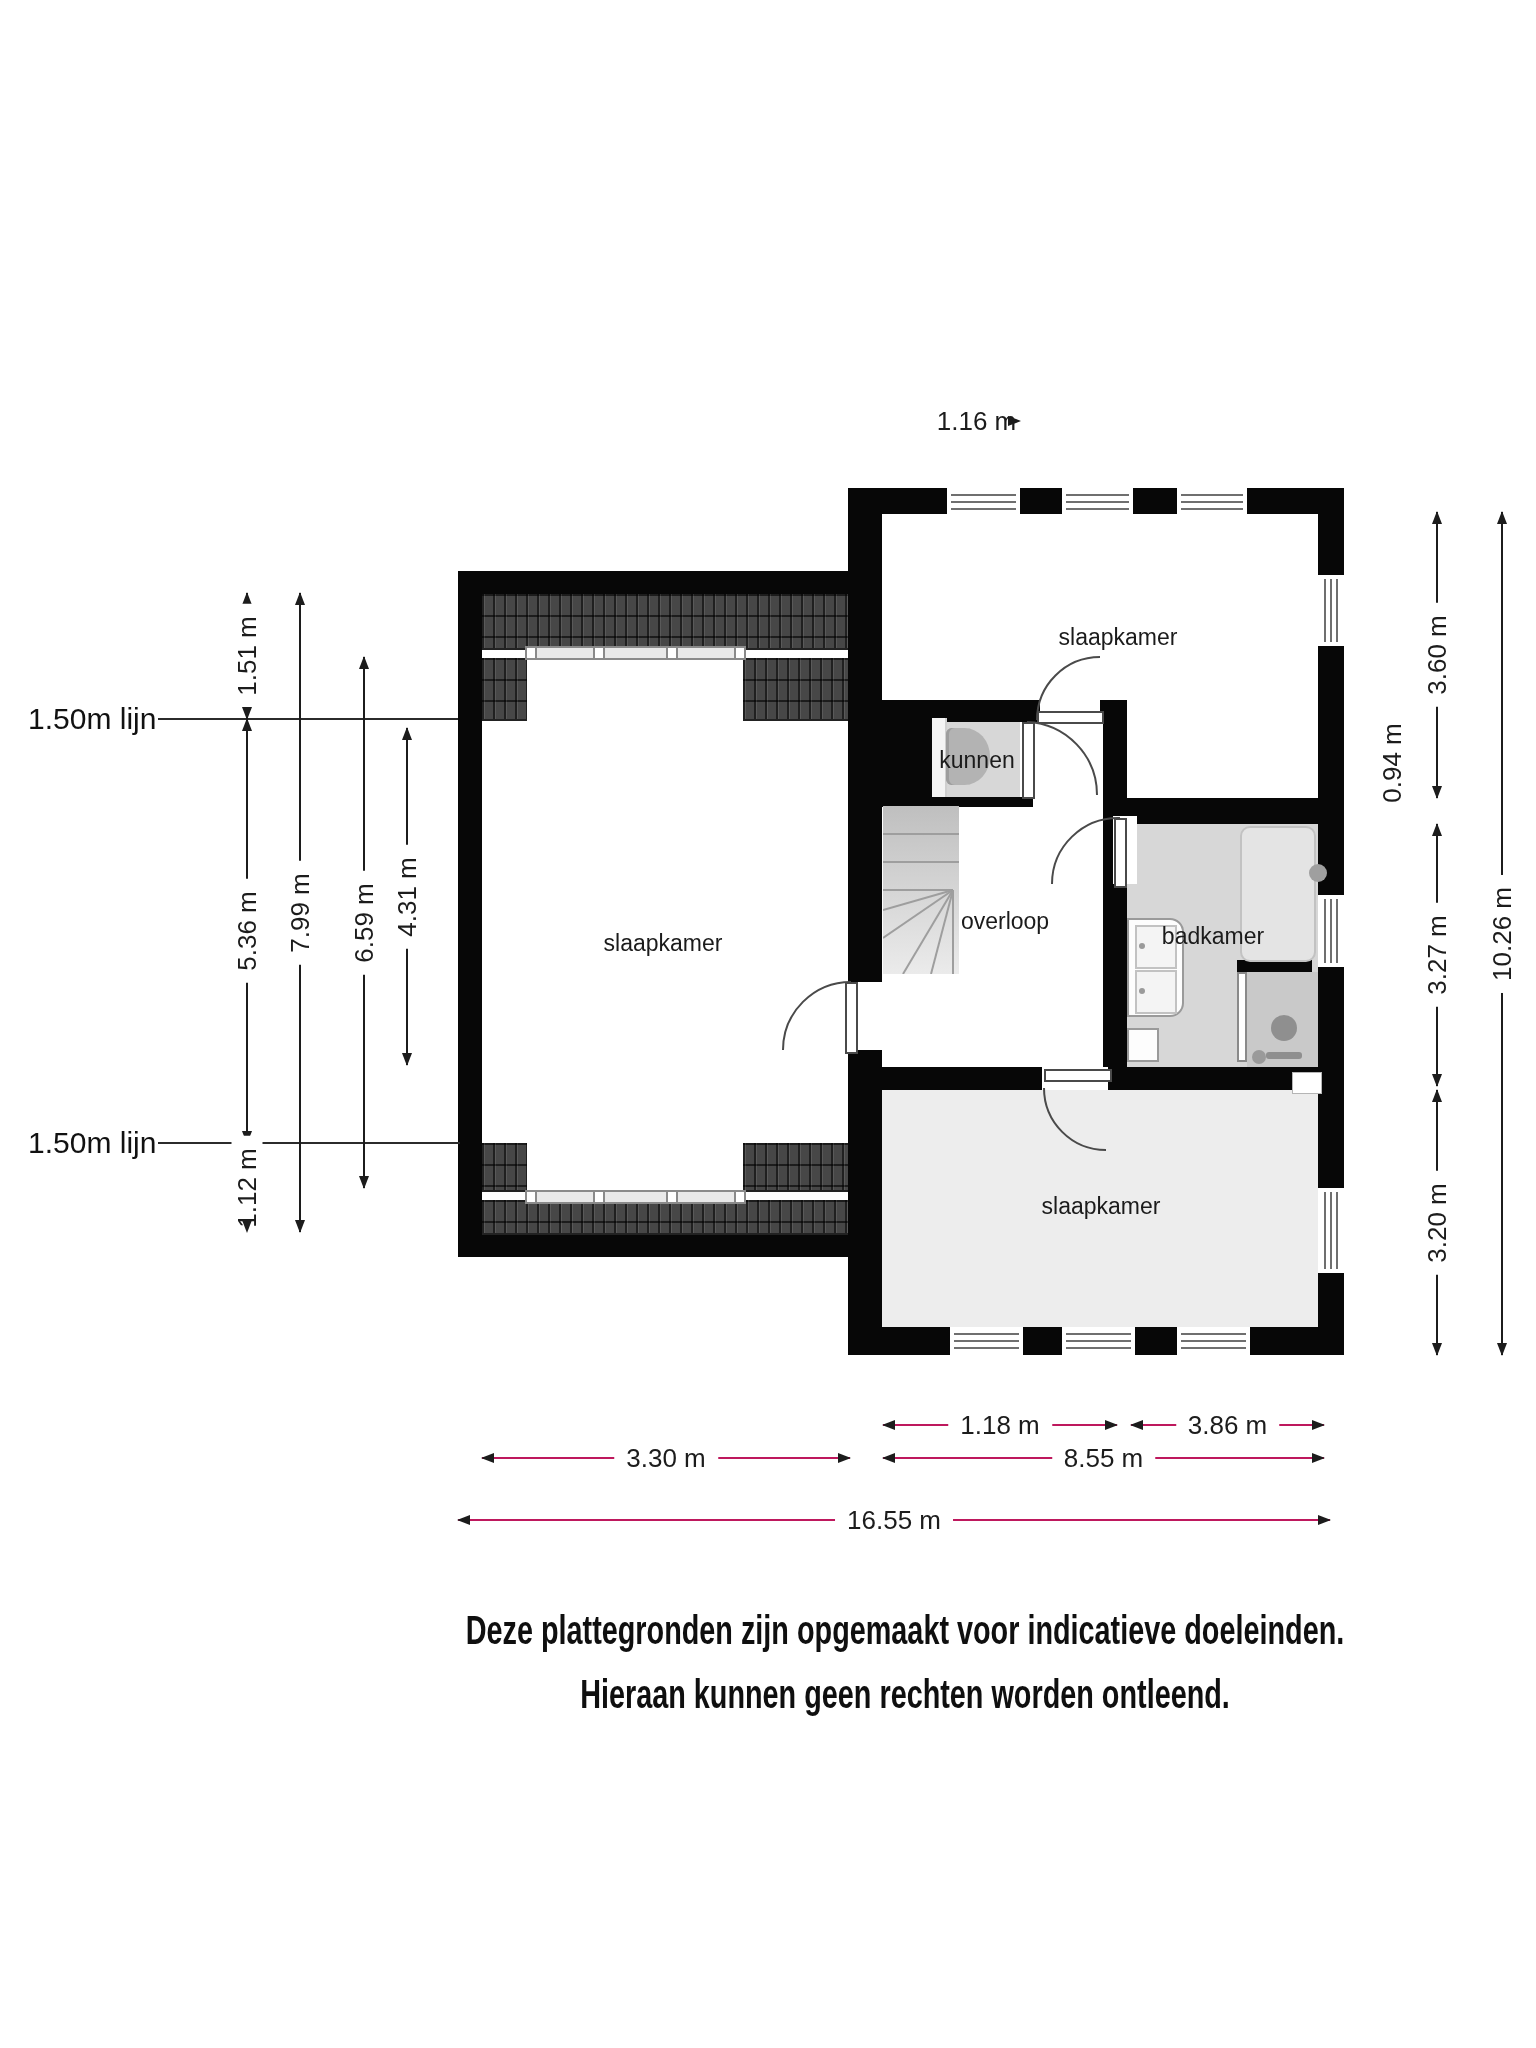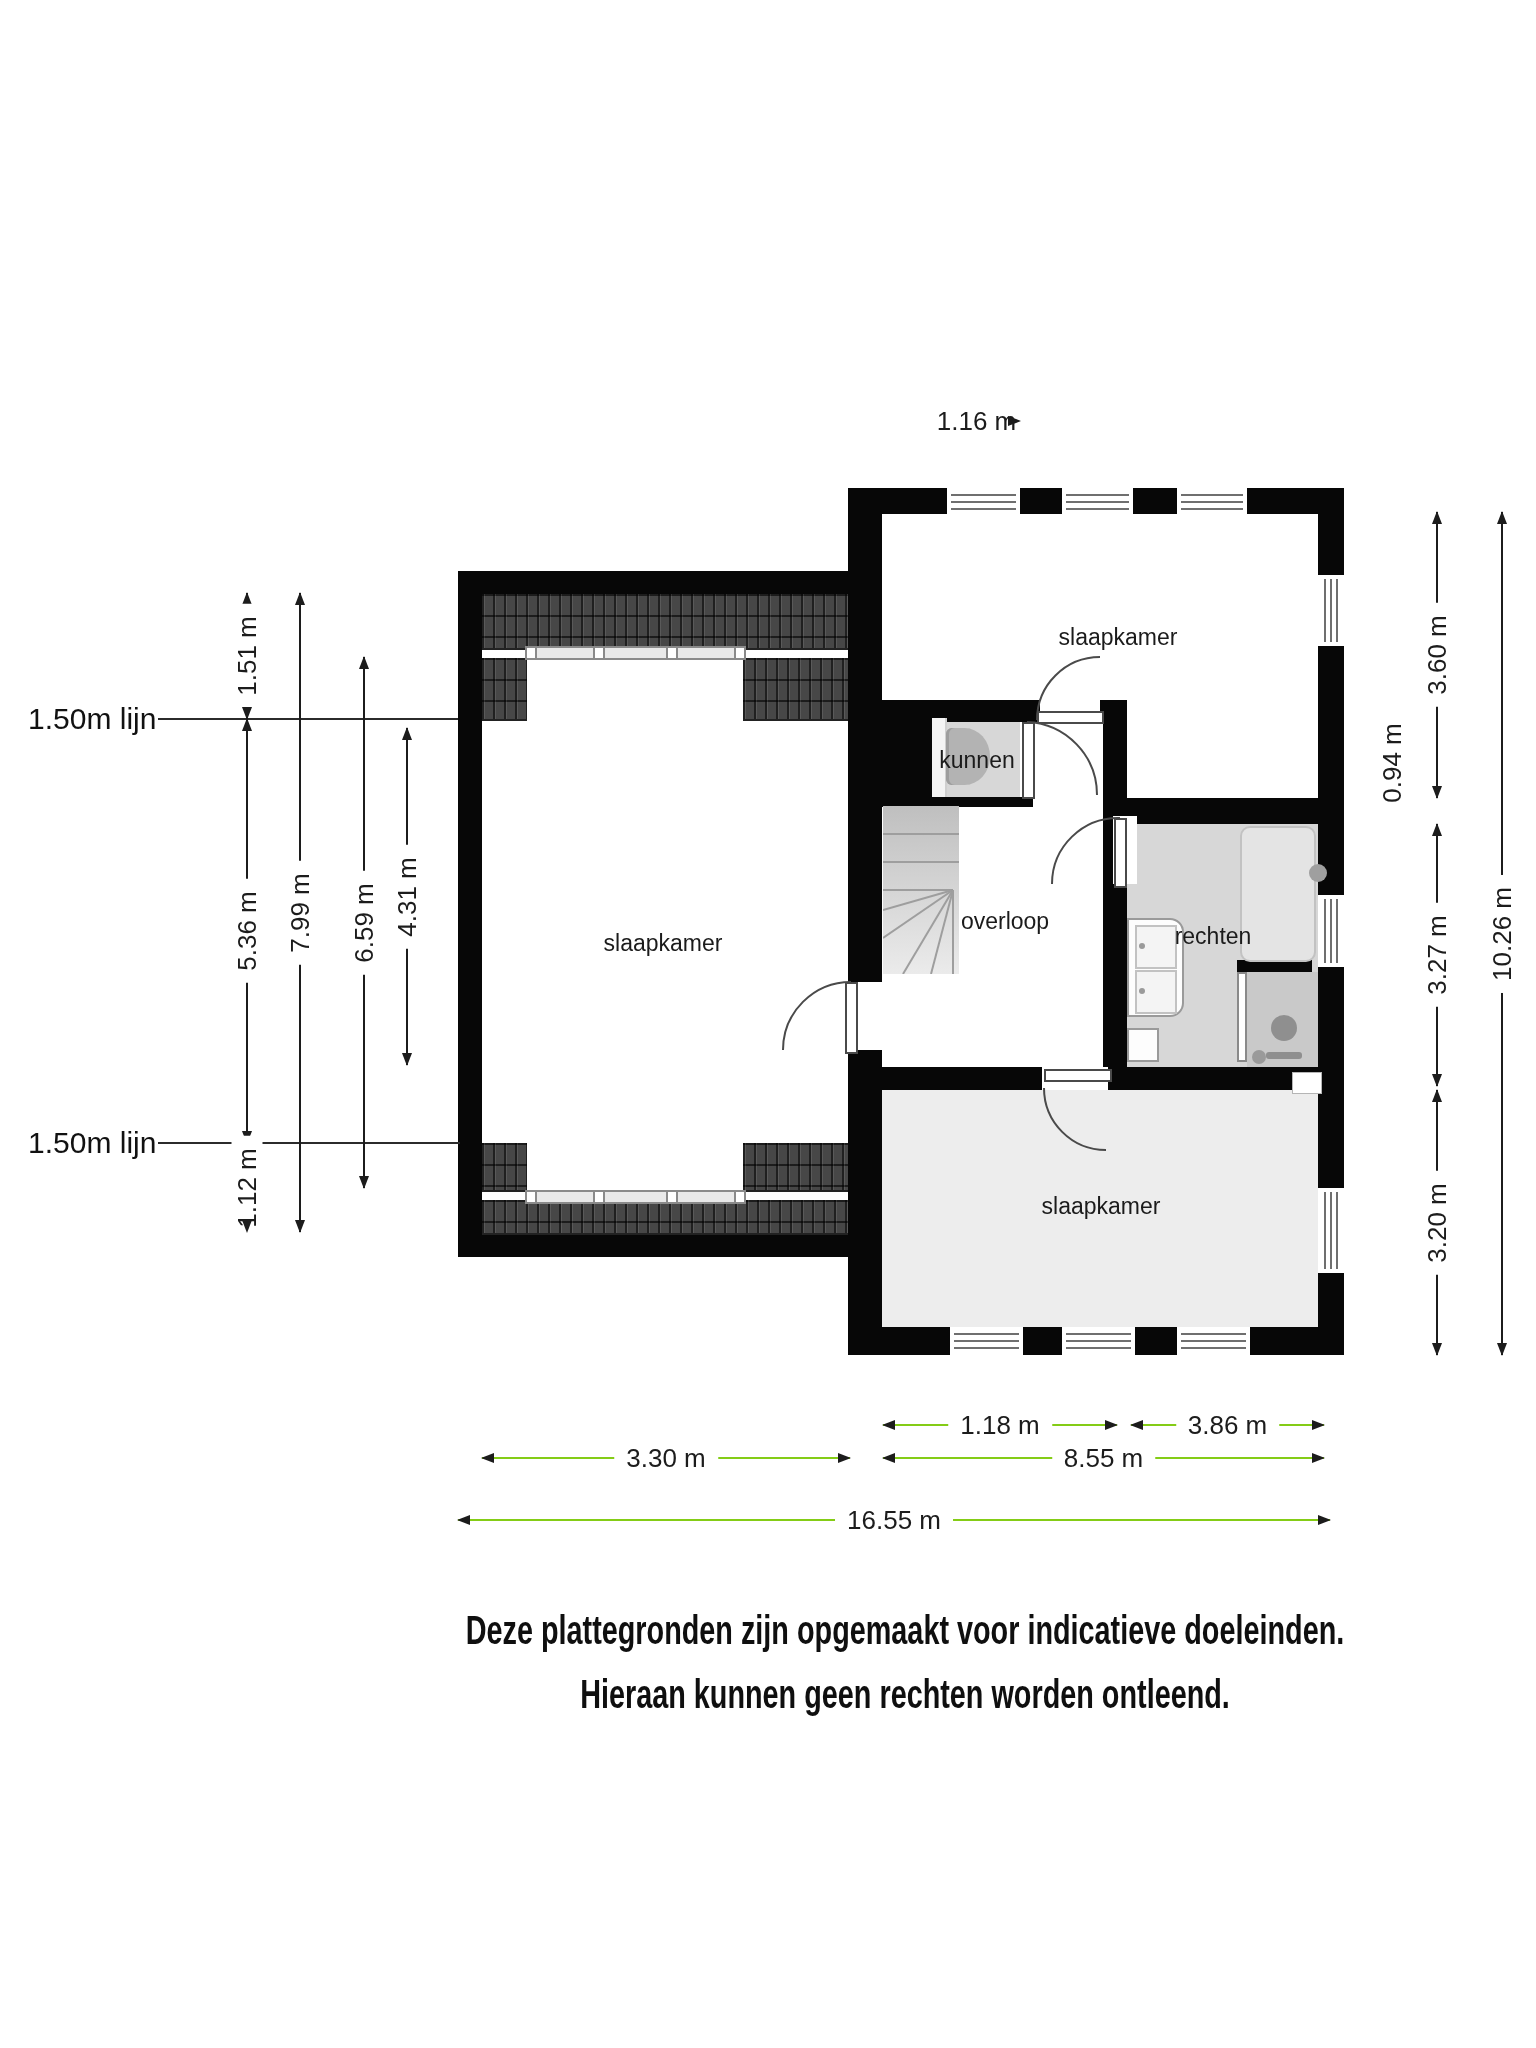"1.16 m" .hdim { background: #84cc16 -> #be185d }
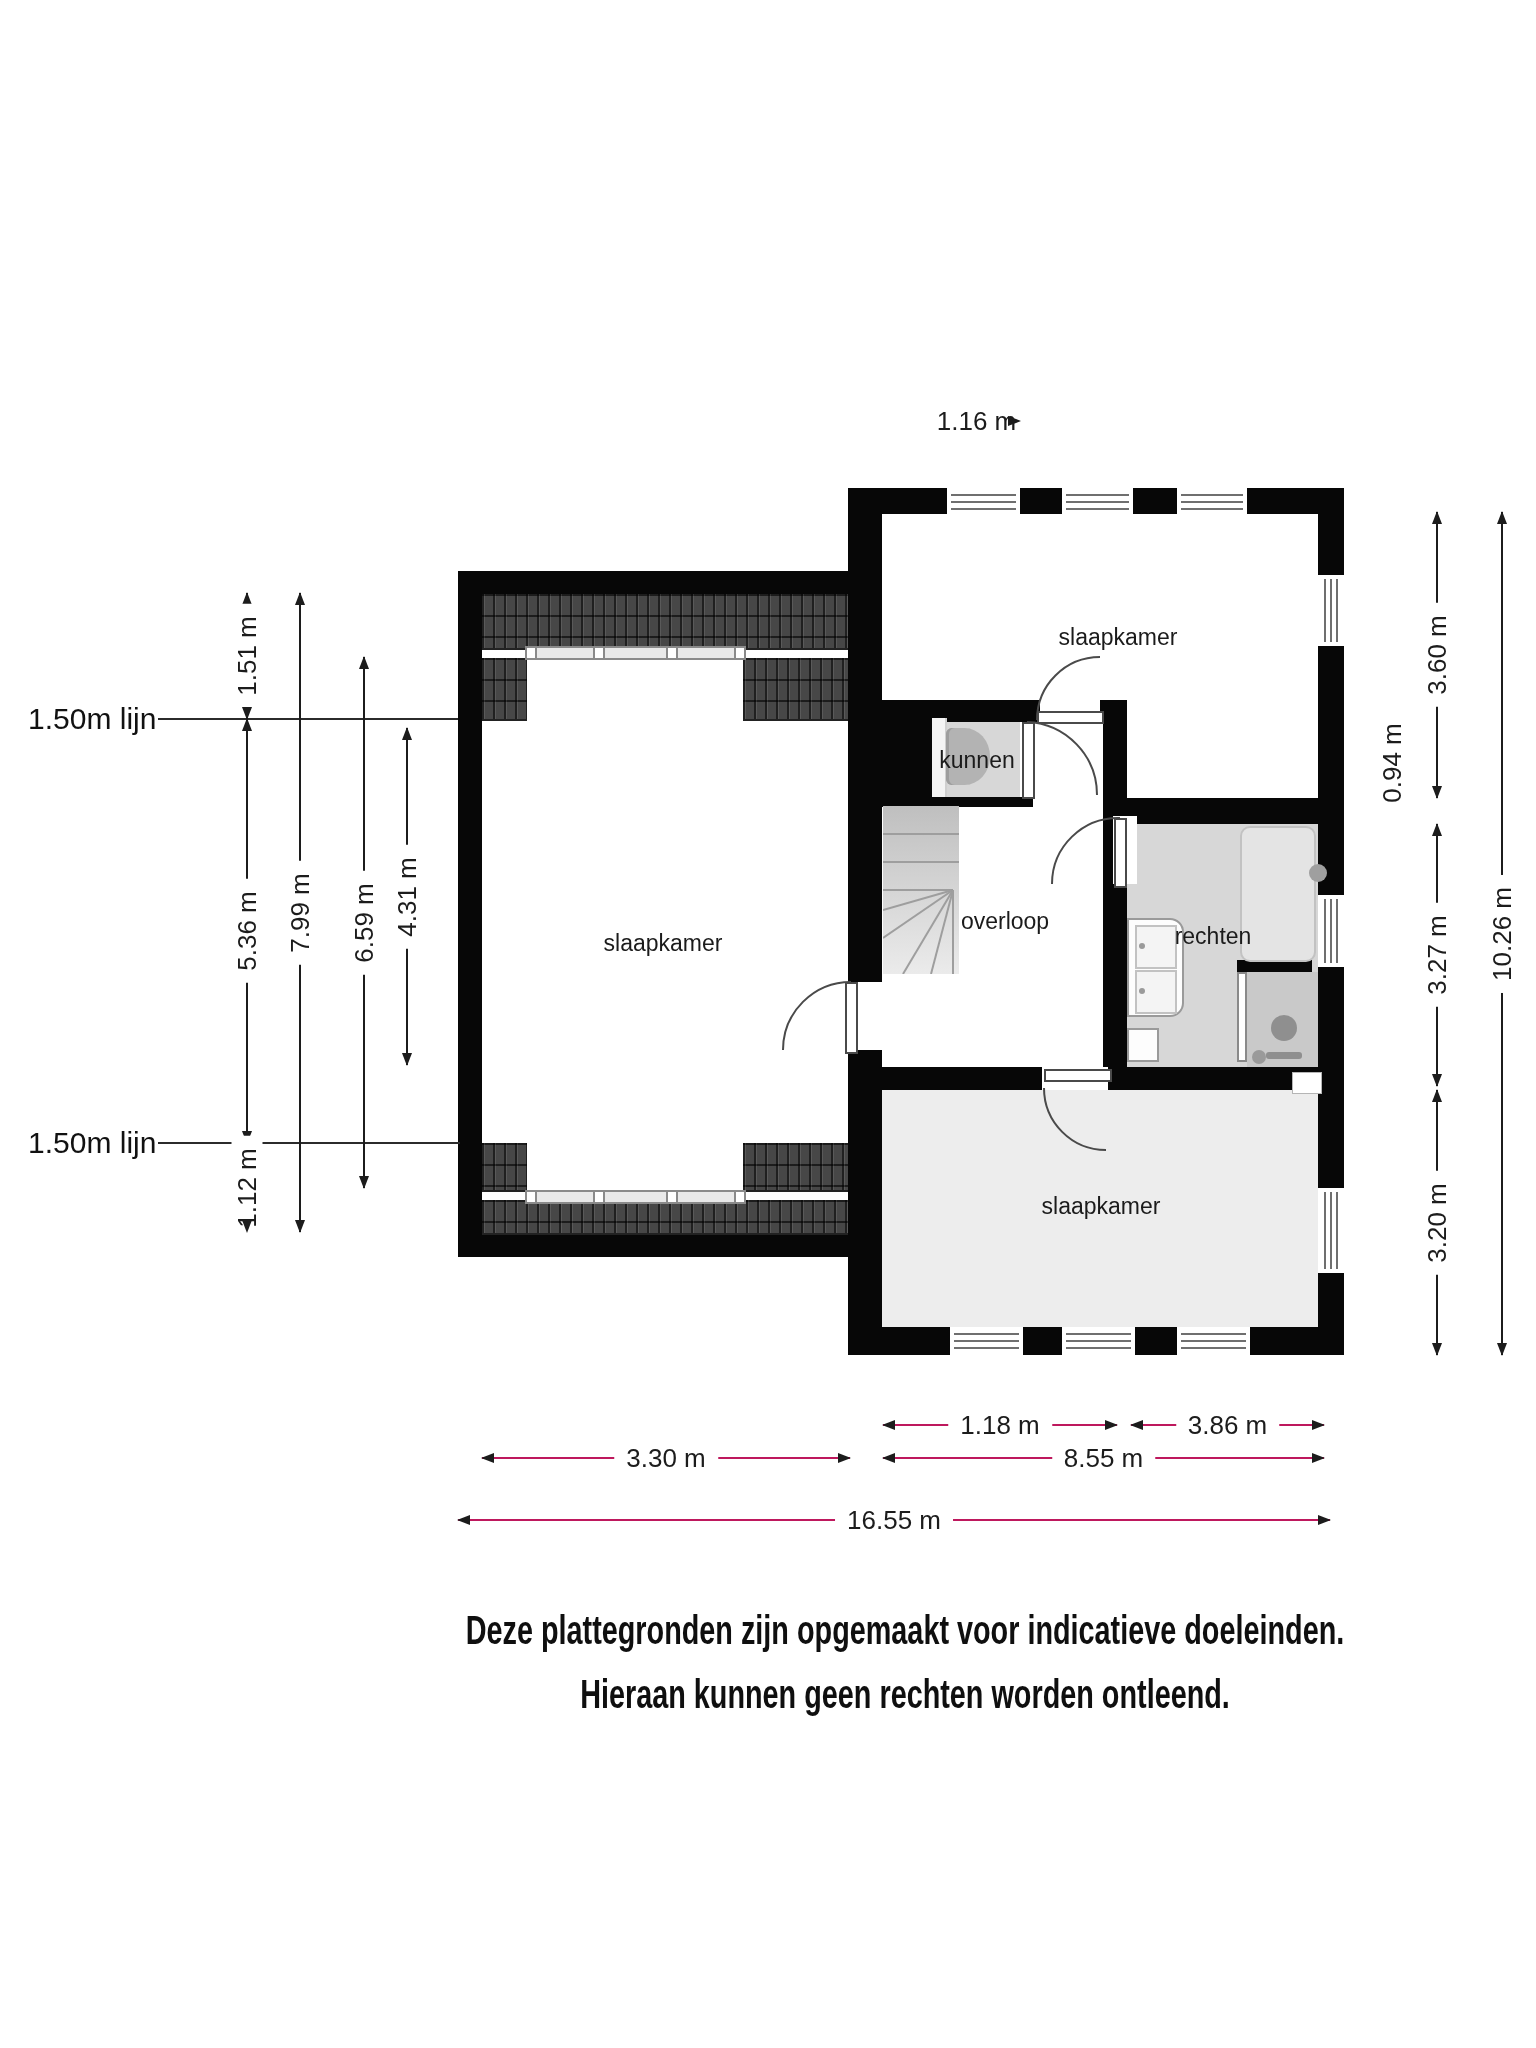"rechten" span.room-lab { text: rechten -> badkamer }
